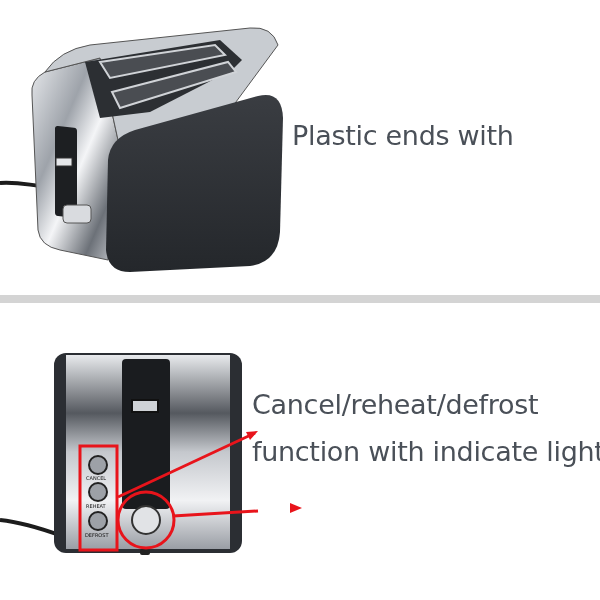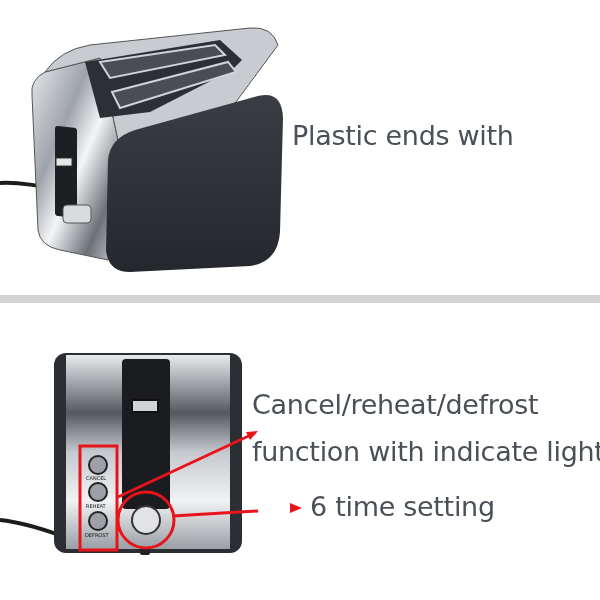"6 time setting" div.caption { html: <div>6 time setting</div> -> none }
